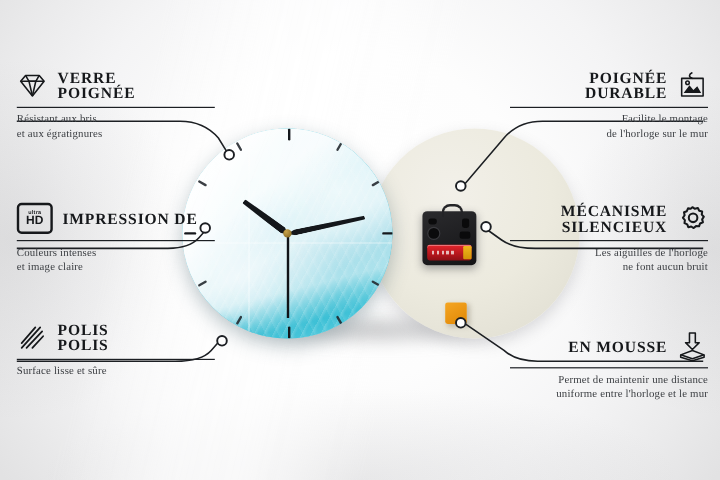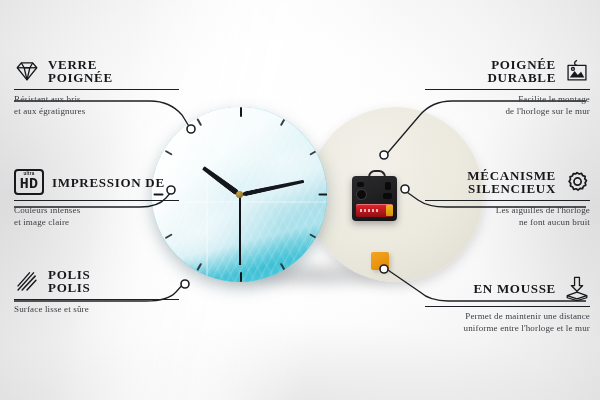"HD" .hd-badge .h { font-family: Liberation Mono, monospace -> Liberation Sans, sans-serif; font-size: 15px -> 10px }
